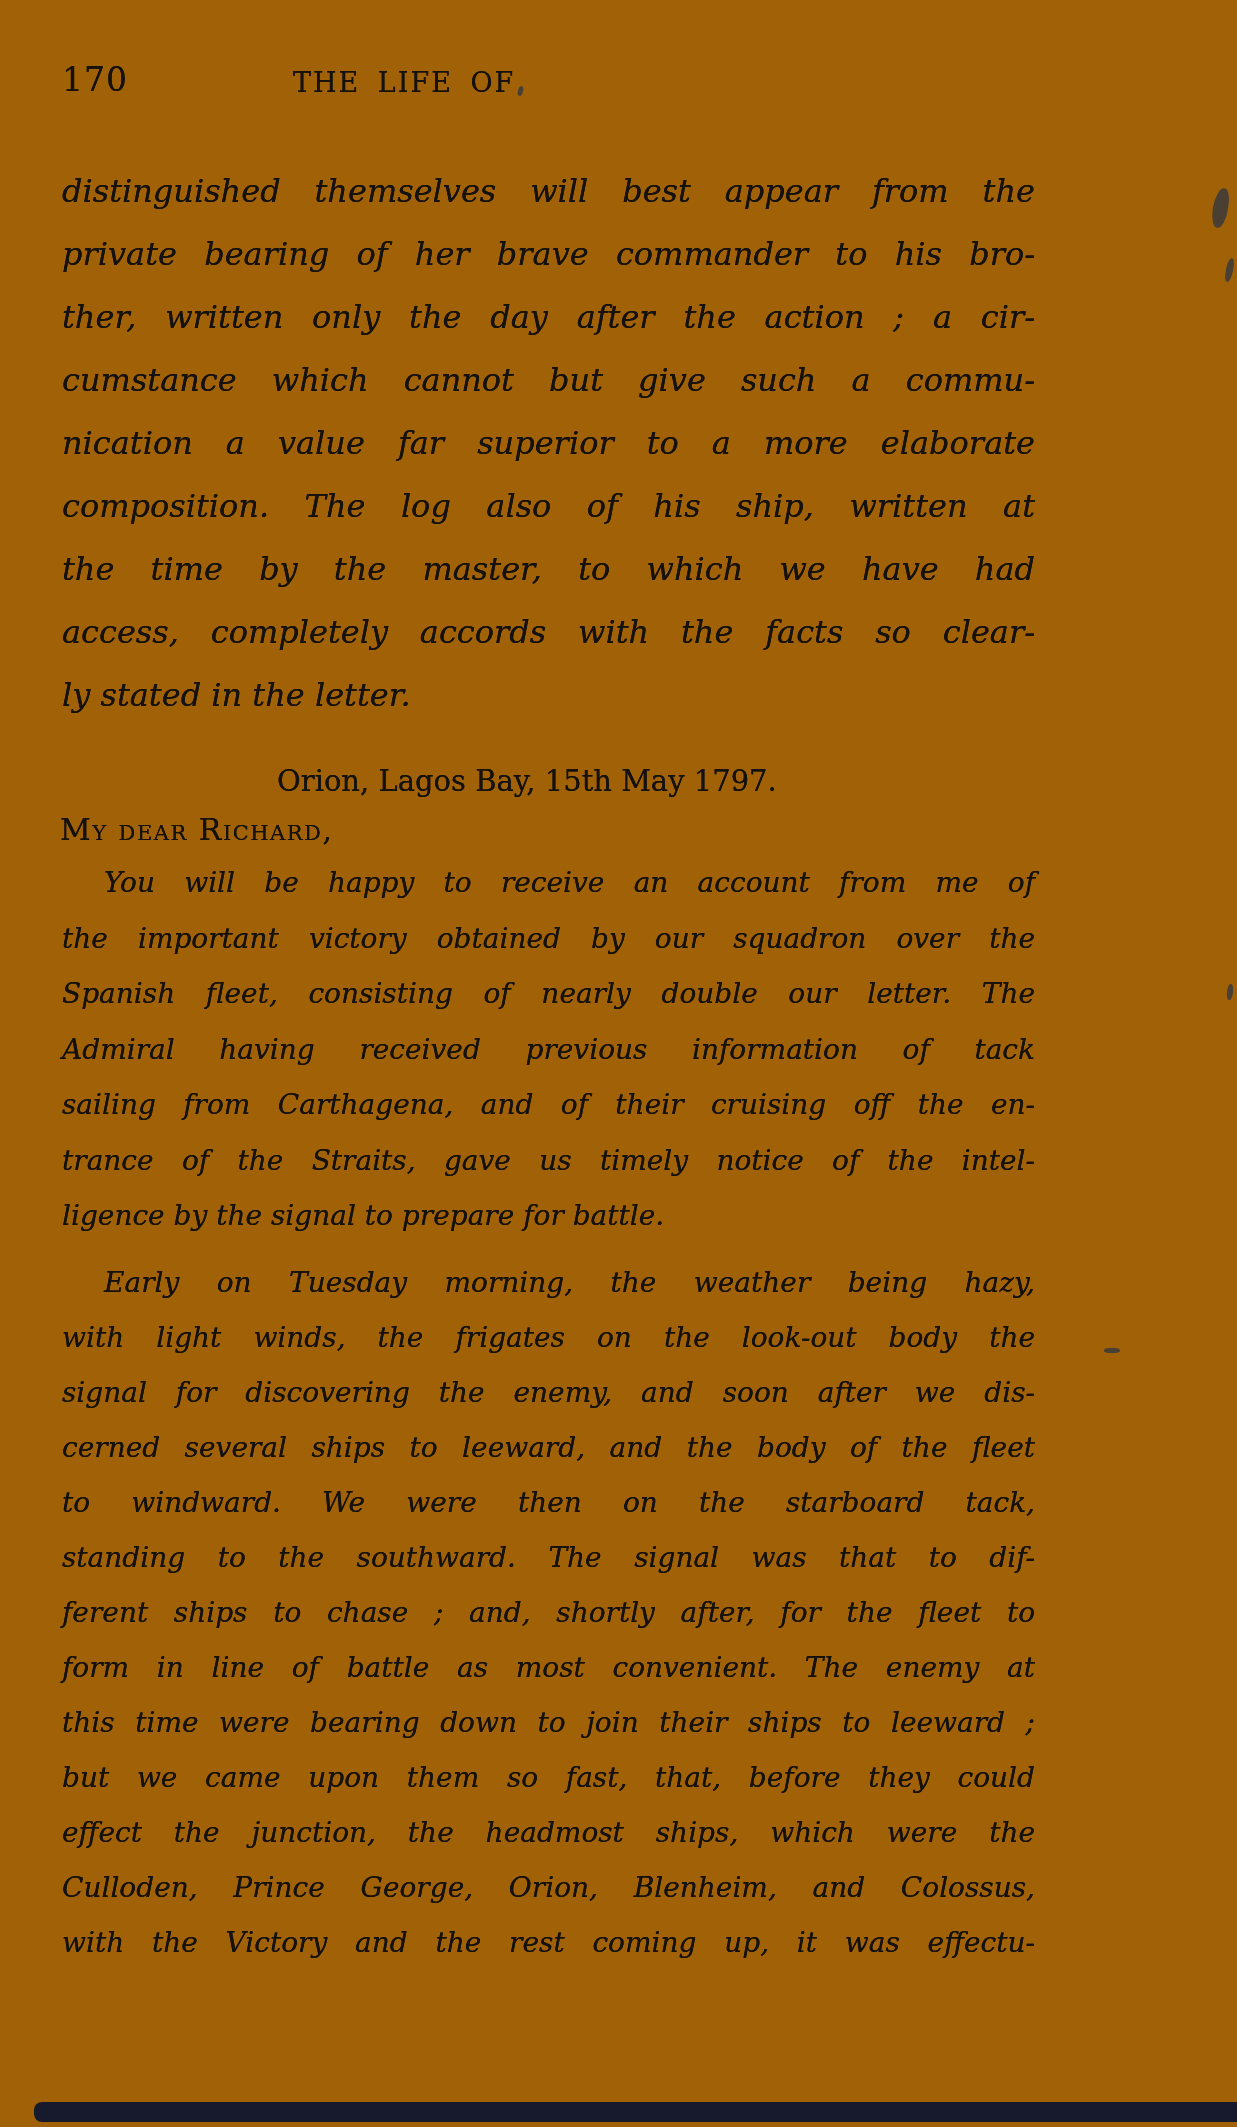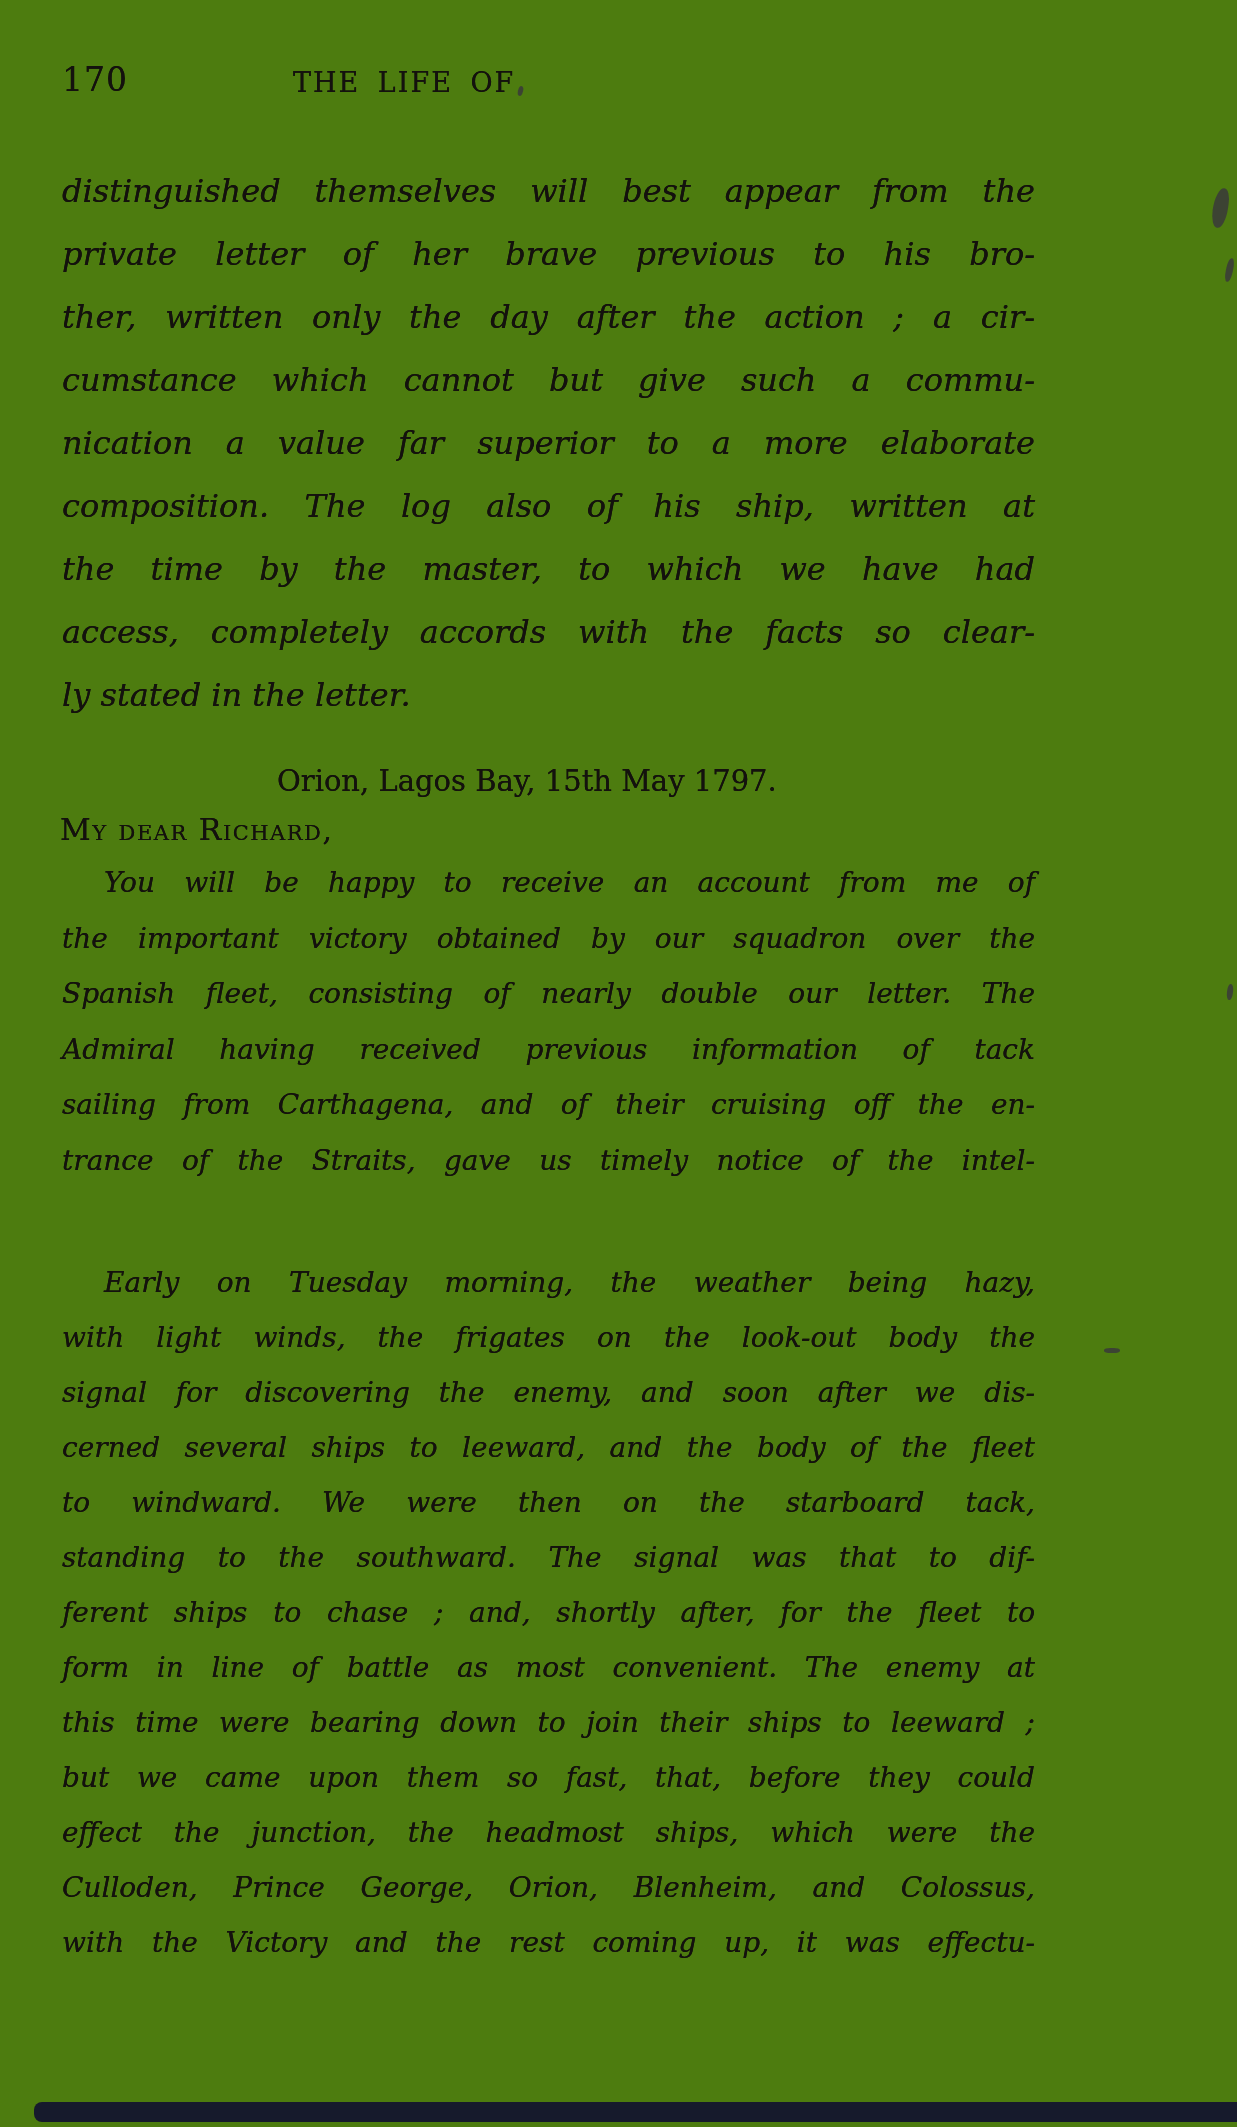"170" .page { background: #4d7c0f -> #a16207 }
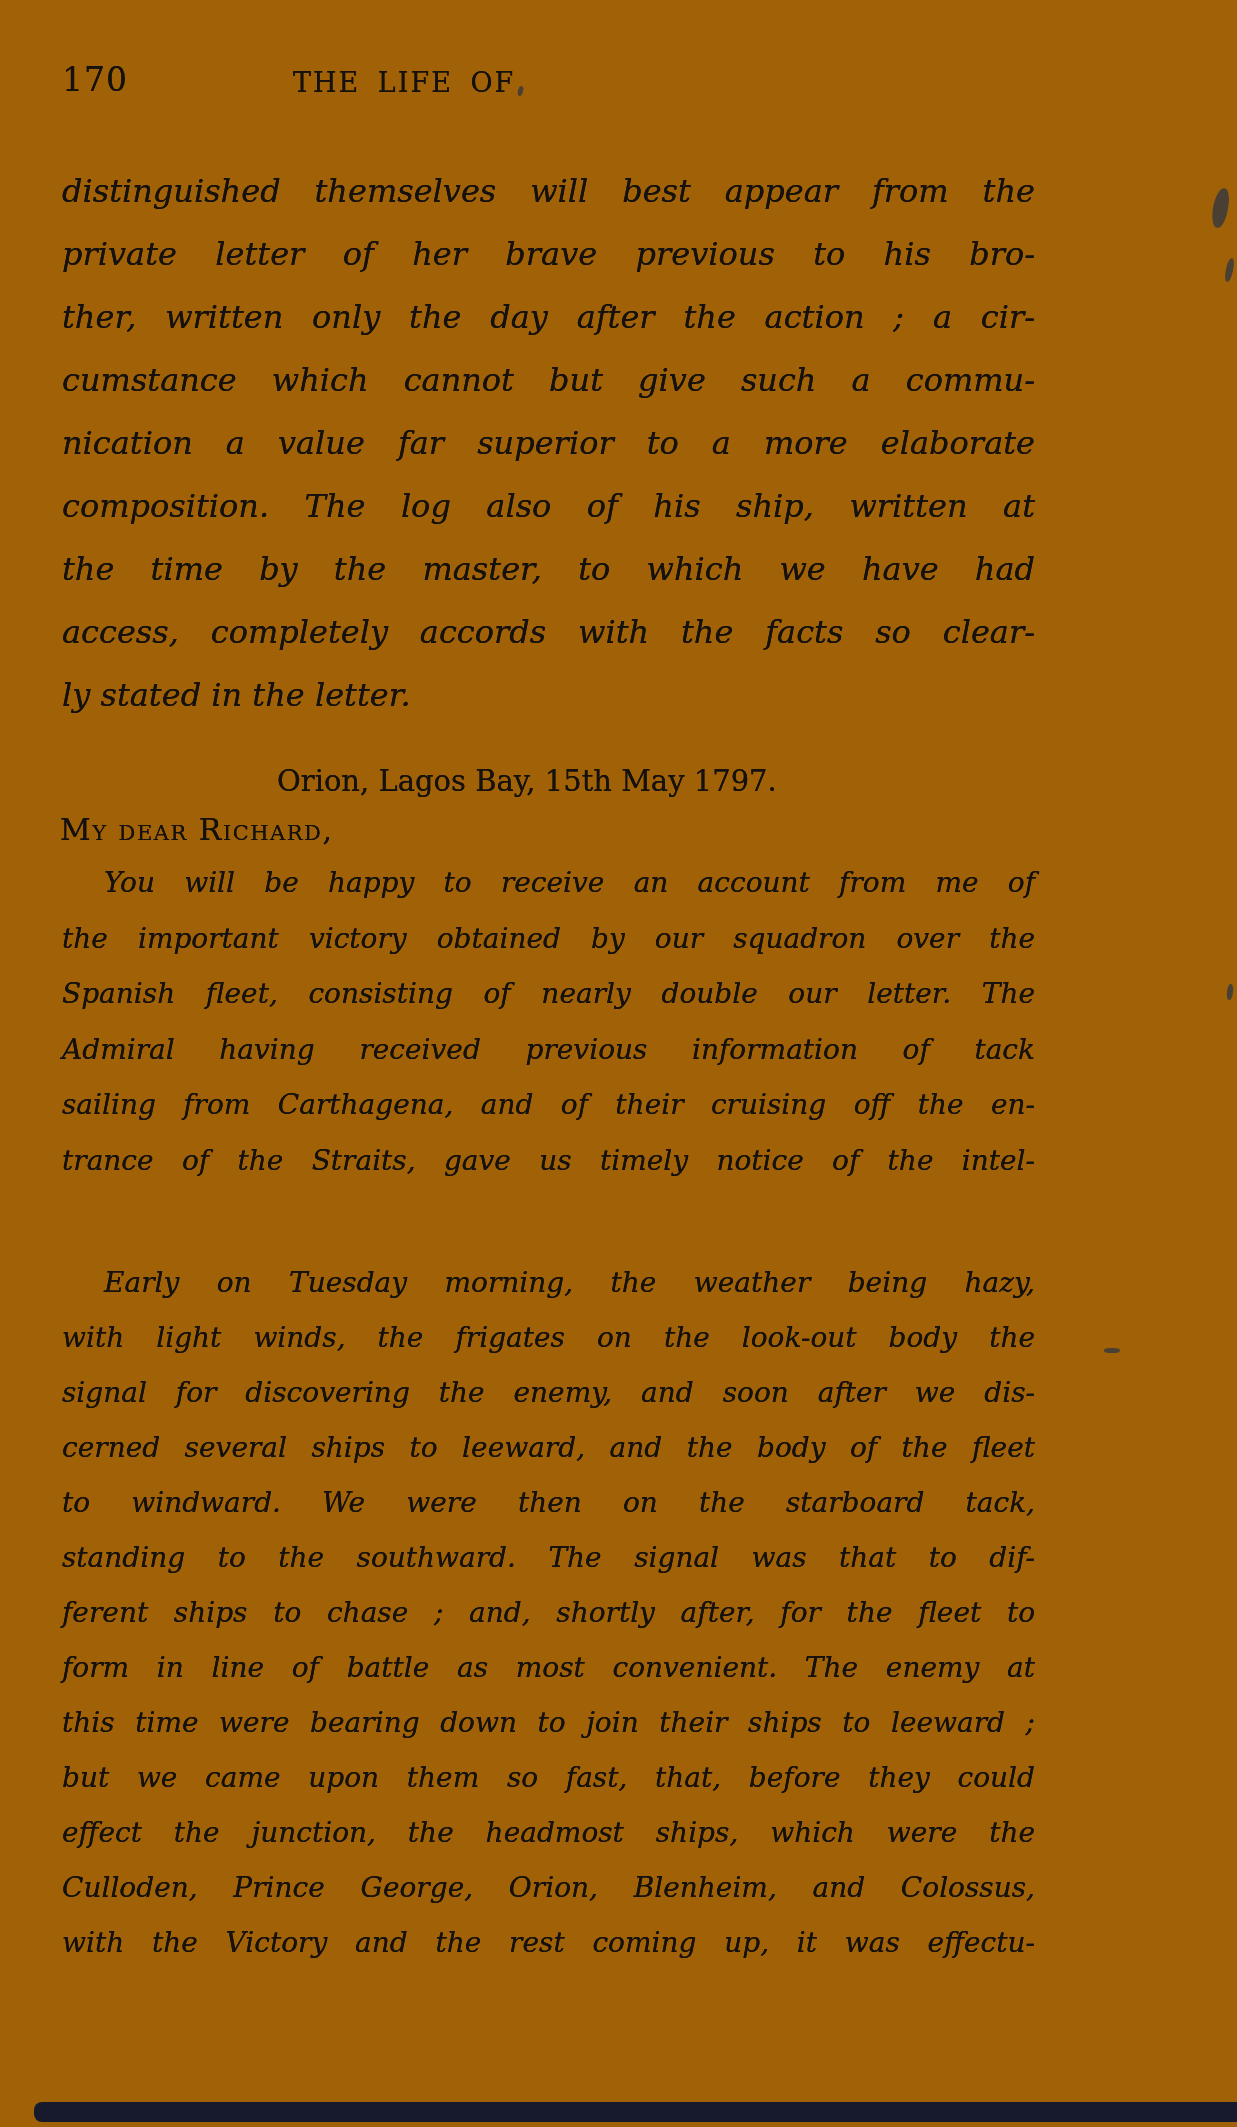"private letter of her brave" div.jline { text: letter of her brave previous -> bearing of her brave commander }
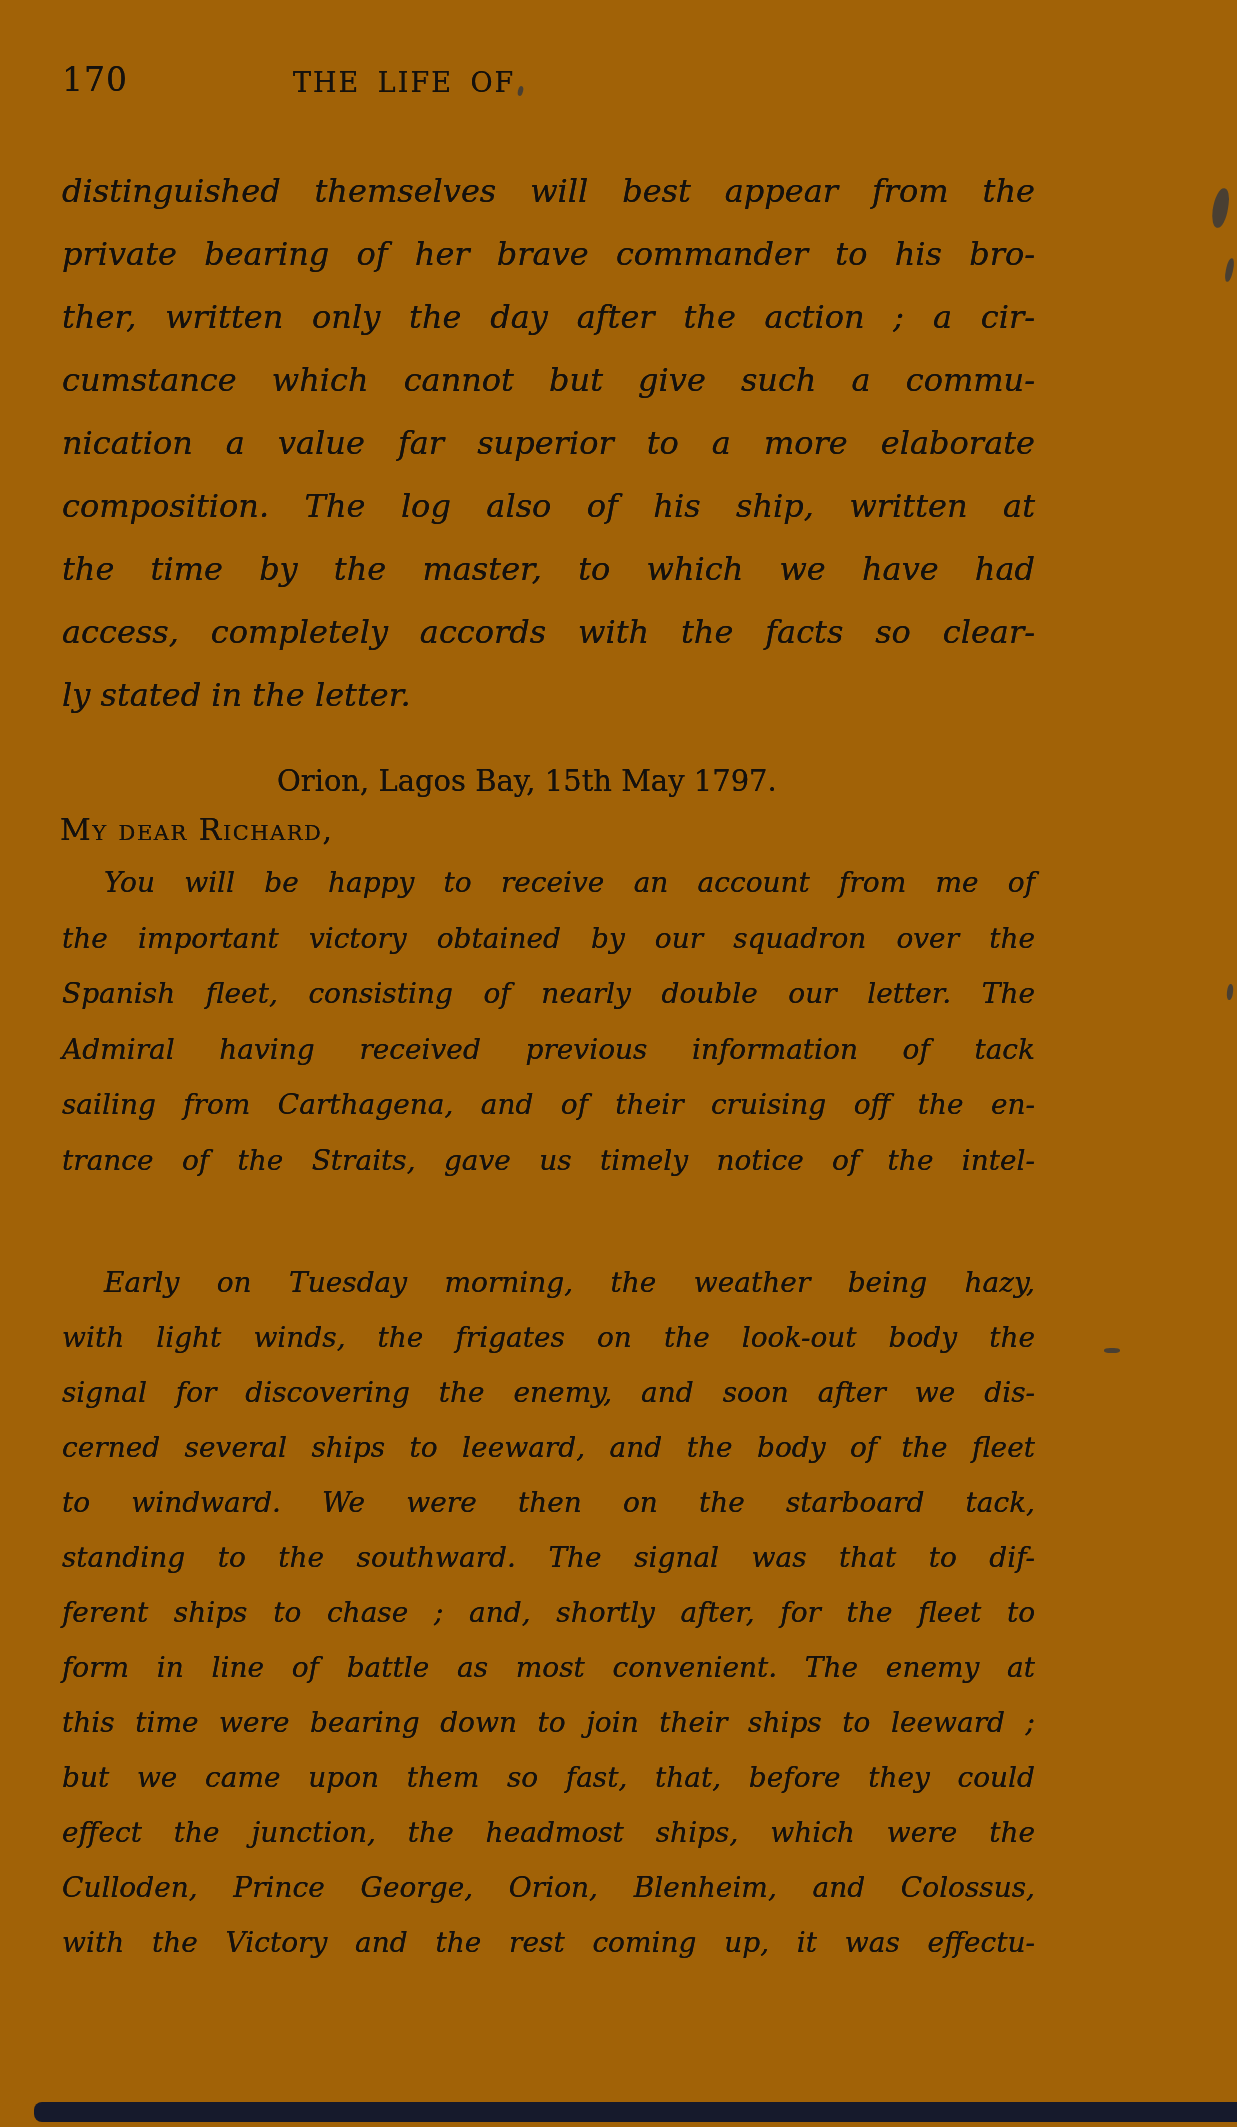"ligence by the signal to" div.jline { html: none -> <div>ligence by the signal to prepare for battle.</div> }
